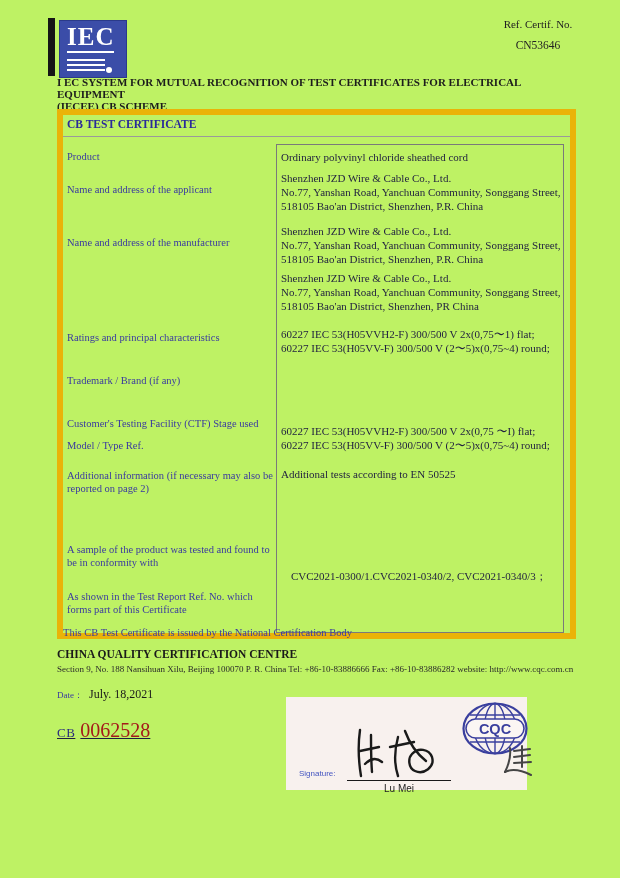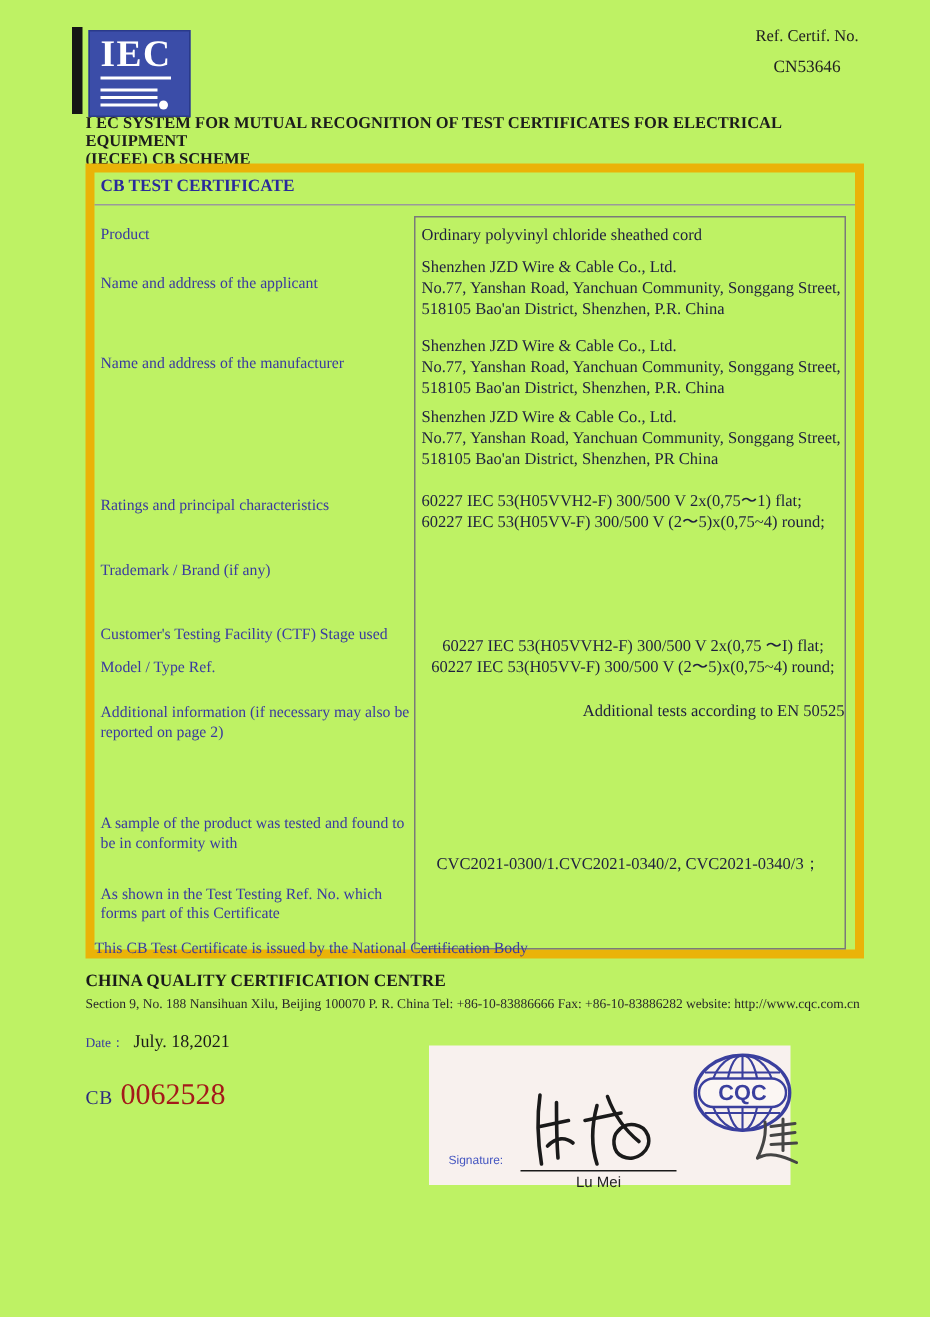"60227 IEC 53(H05VVH2-F) 300/500 V 2x(0,75" div.val { text-align: center -> none }
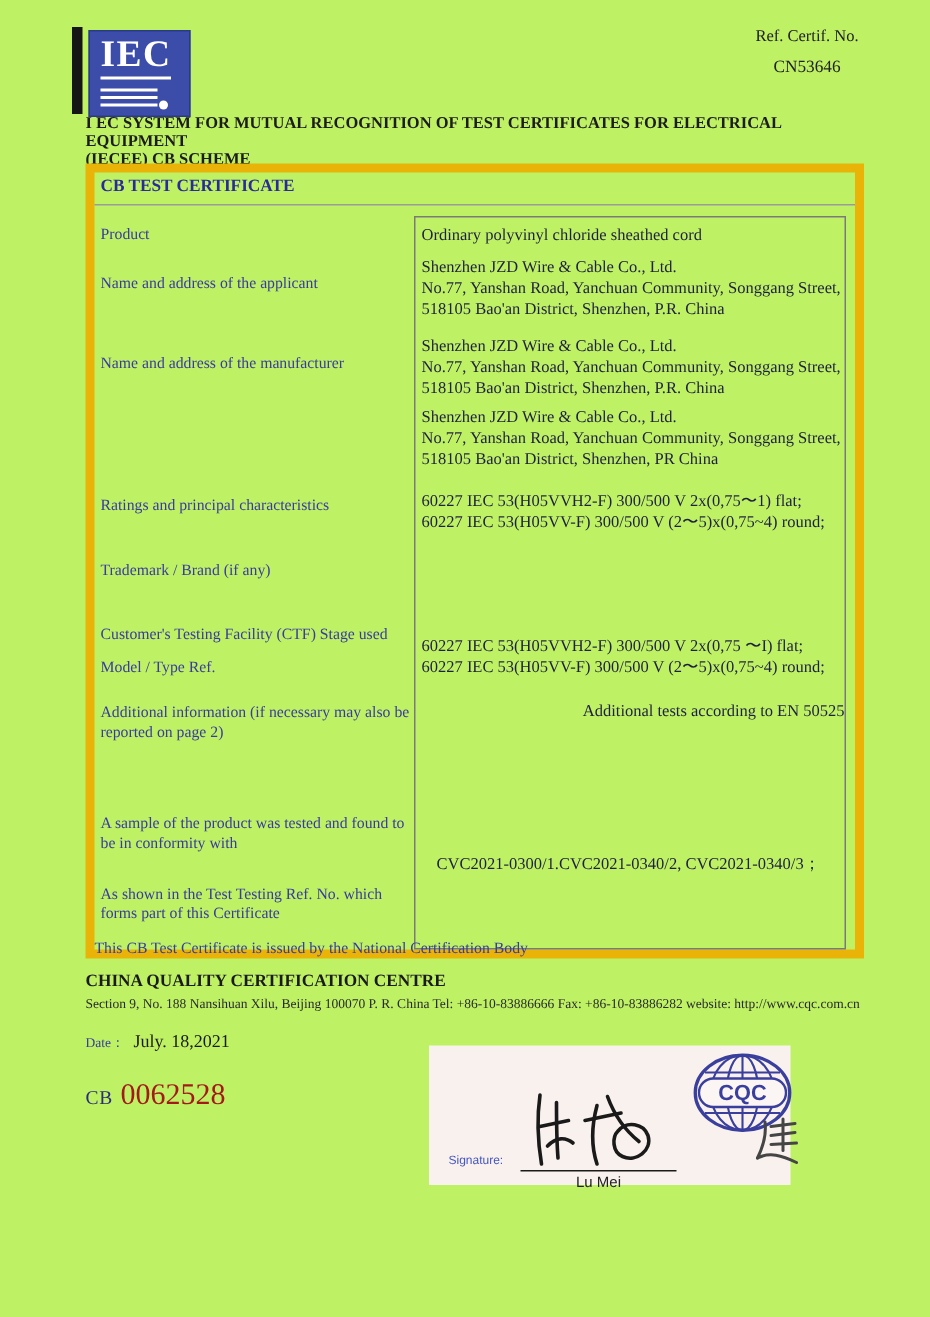"Additional tests according to EN" div.val { text-align: right -> none }
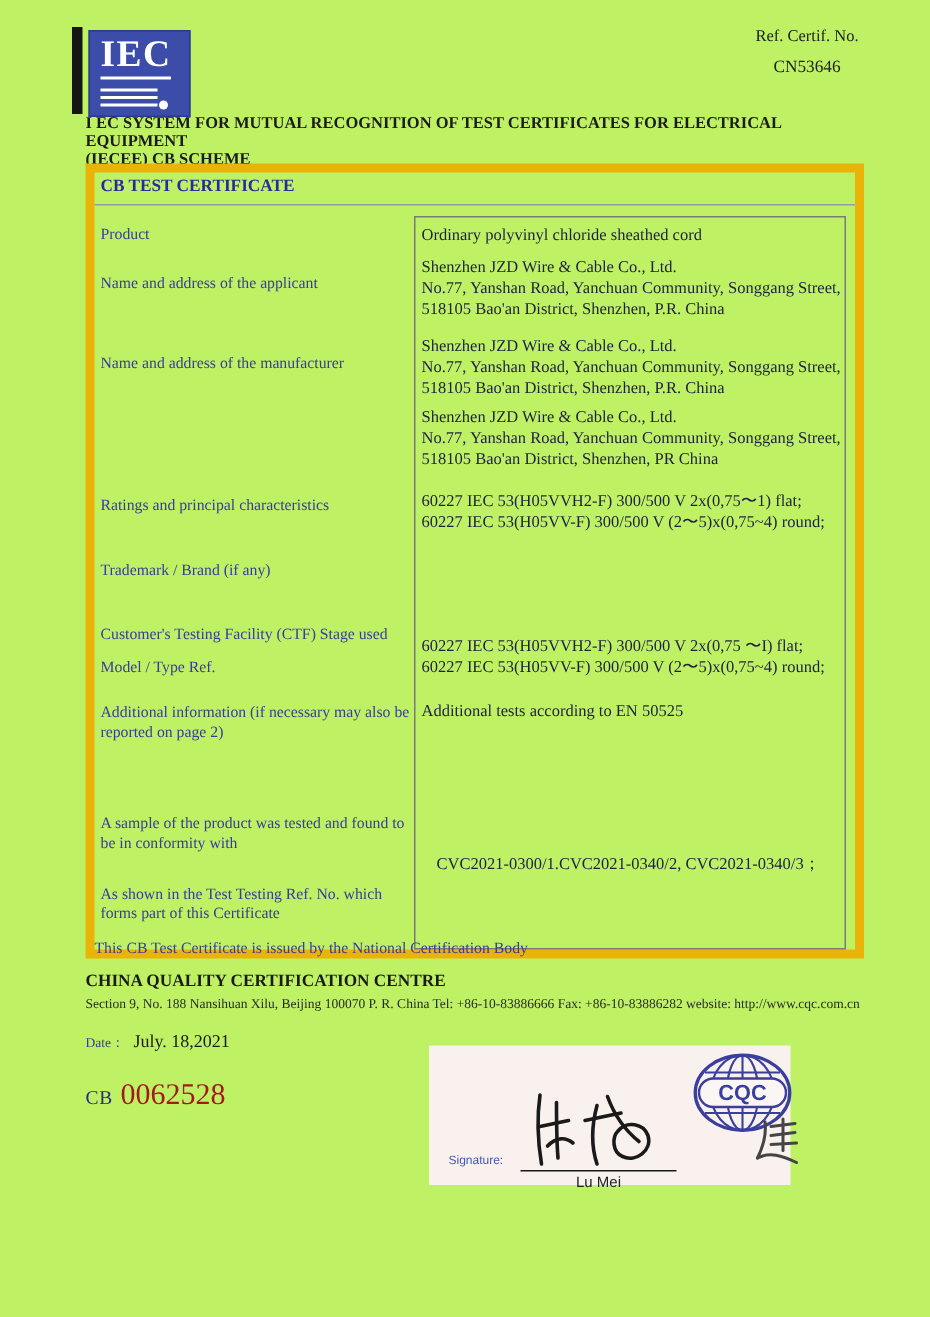"As shown in the Test" div.lbl { text: Testing -> Report }
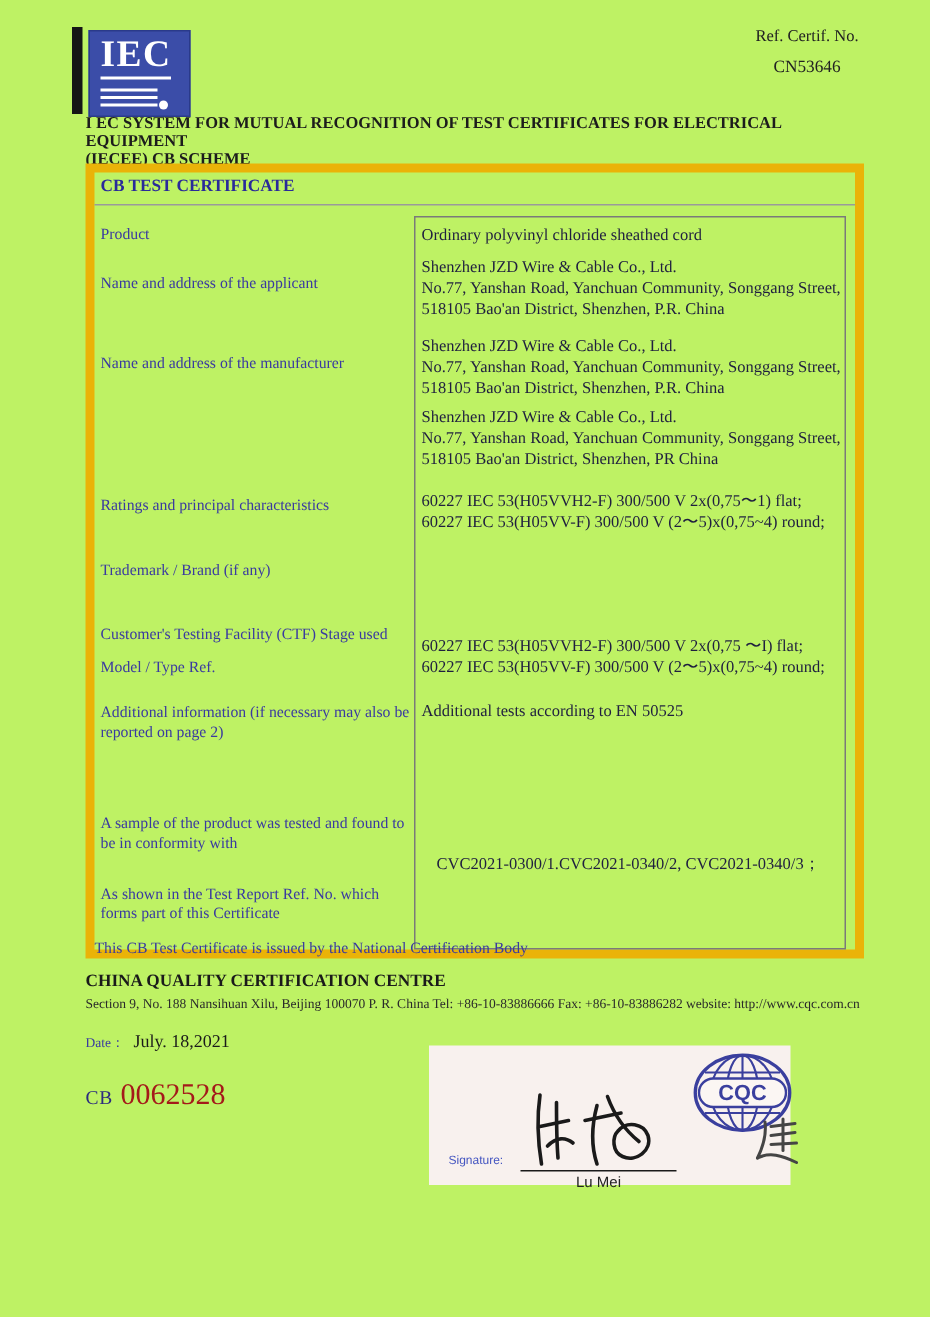"CB 0062528" .cb-line { text-decoration: none -> underline }
